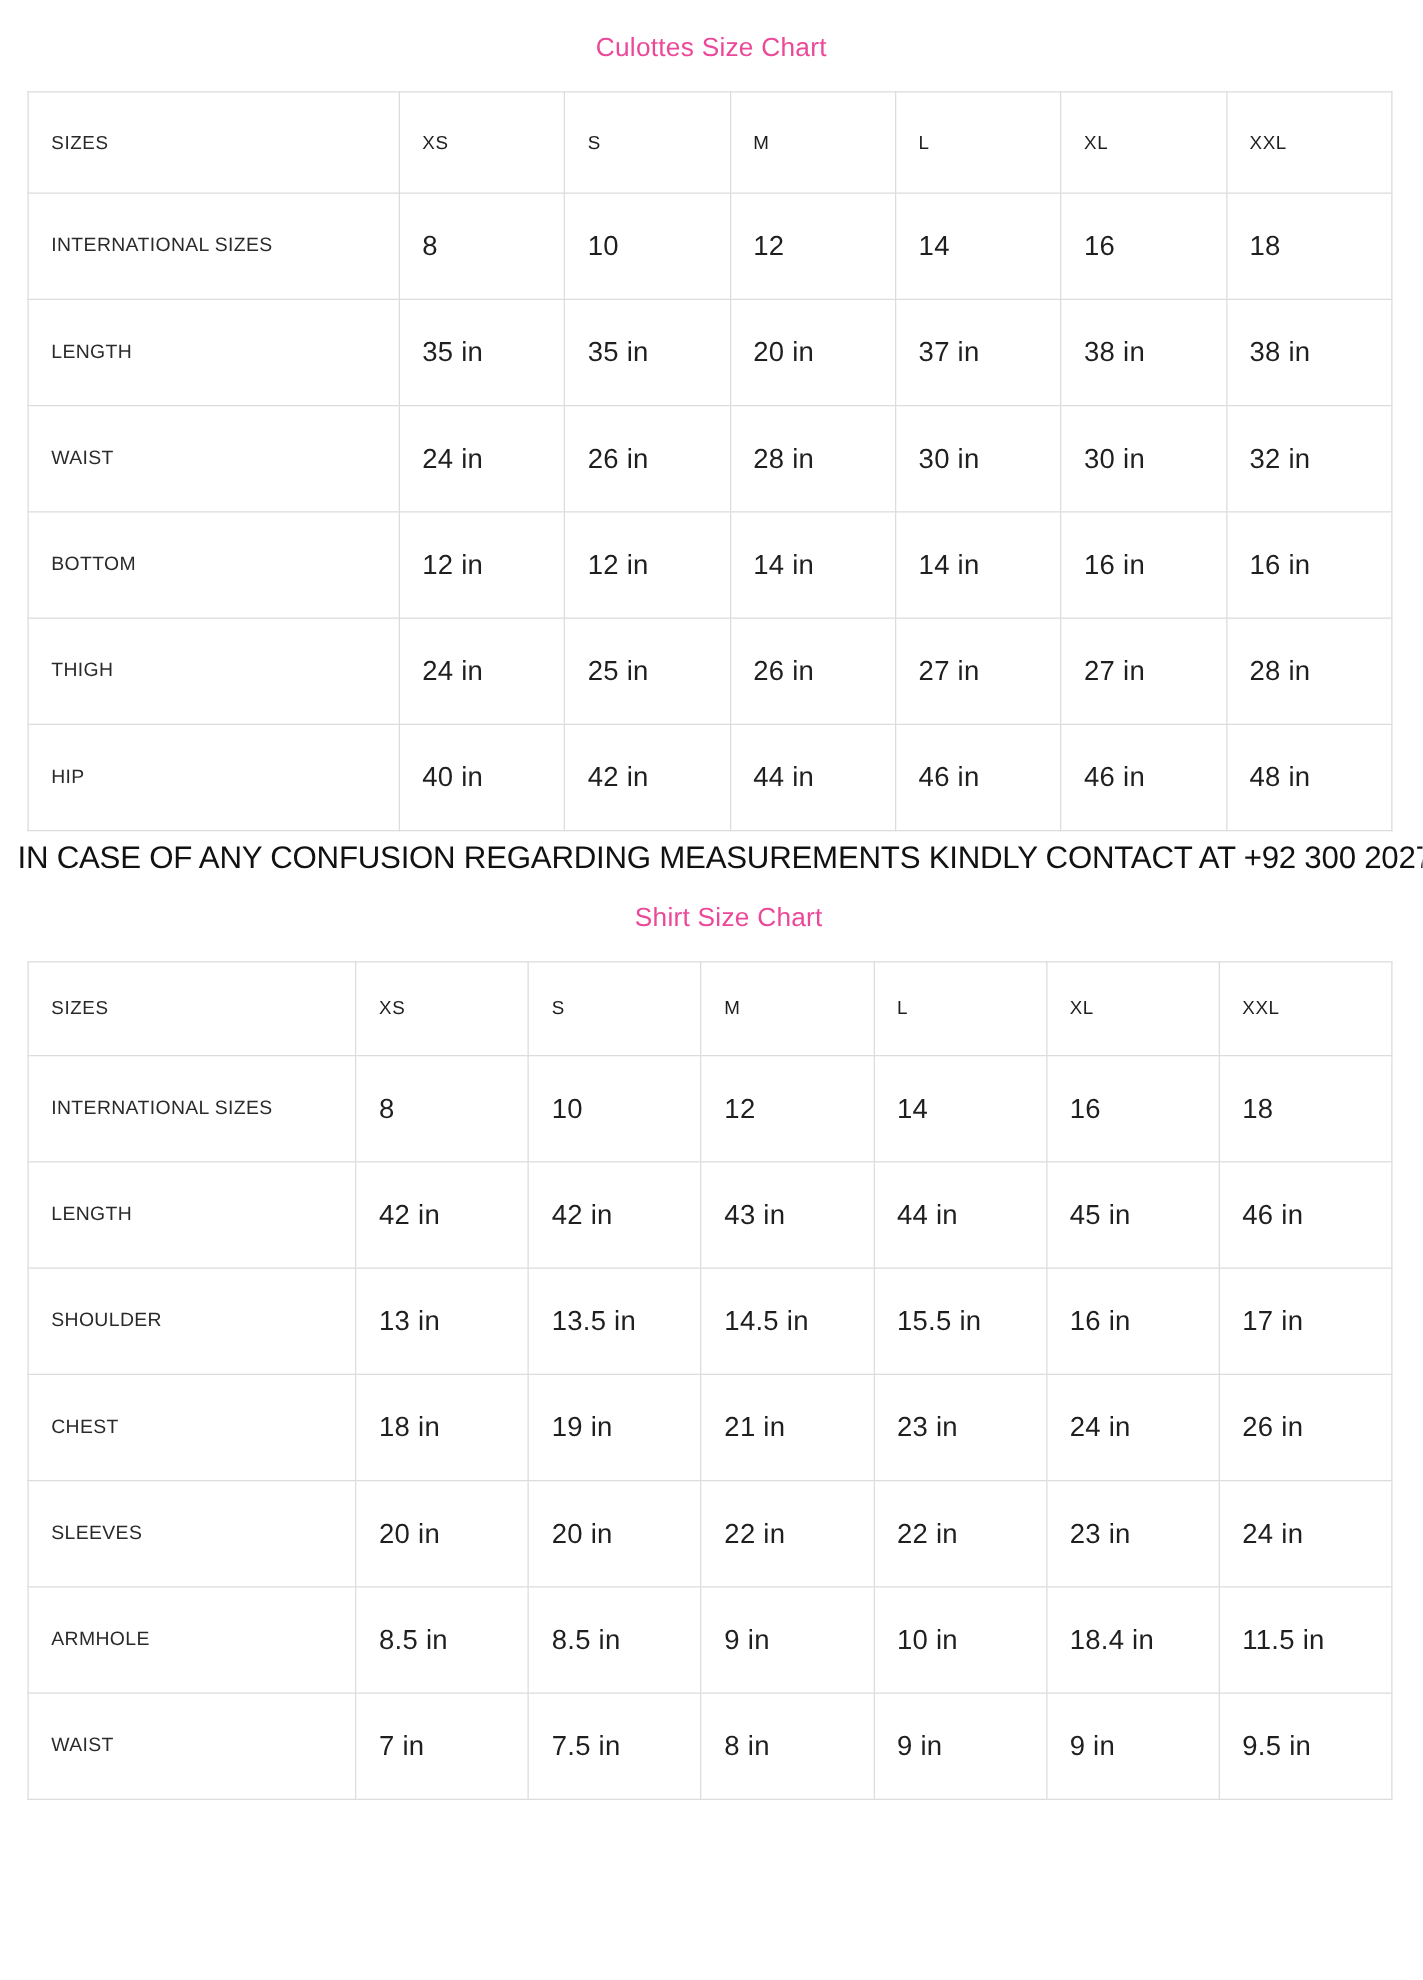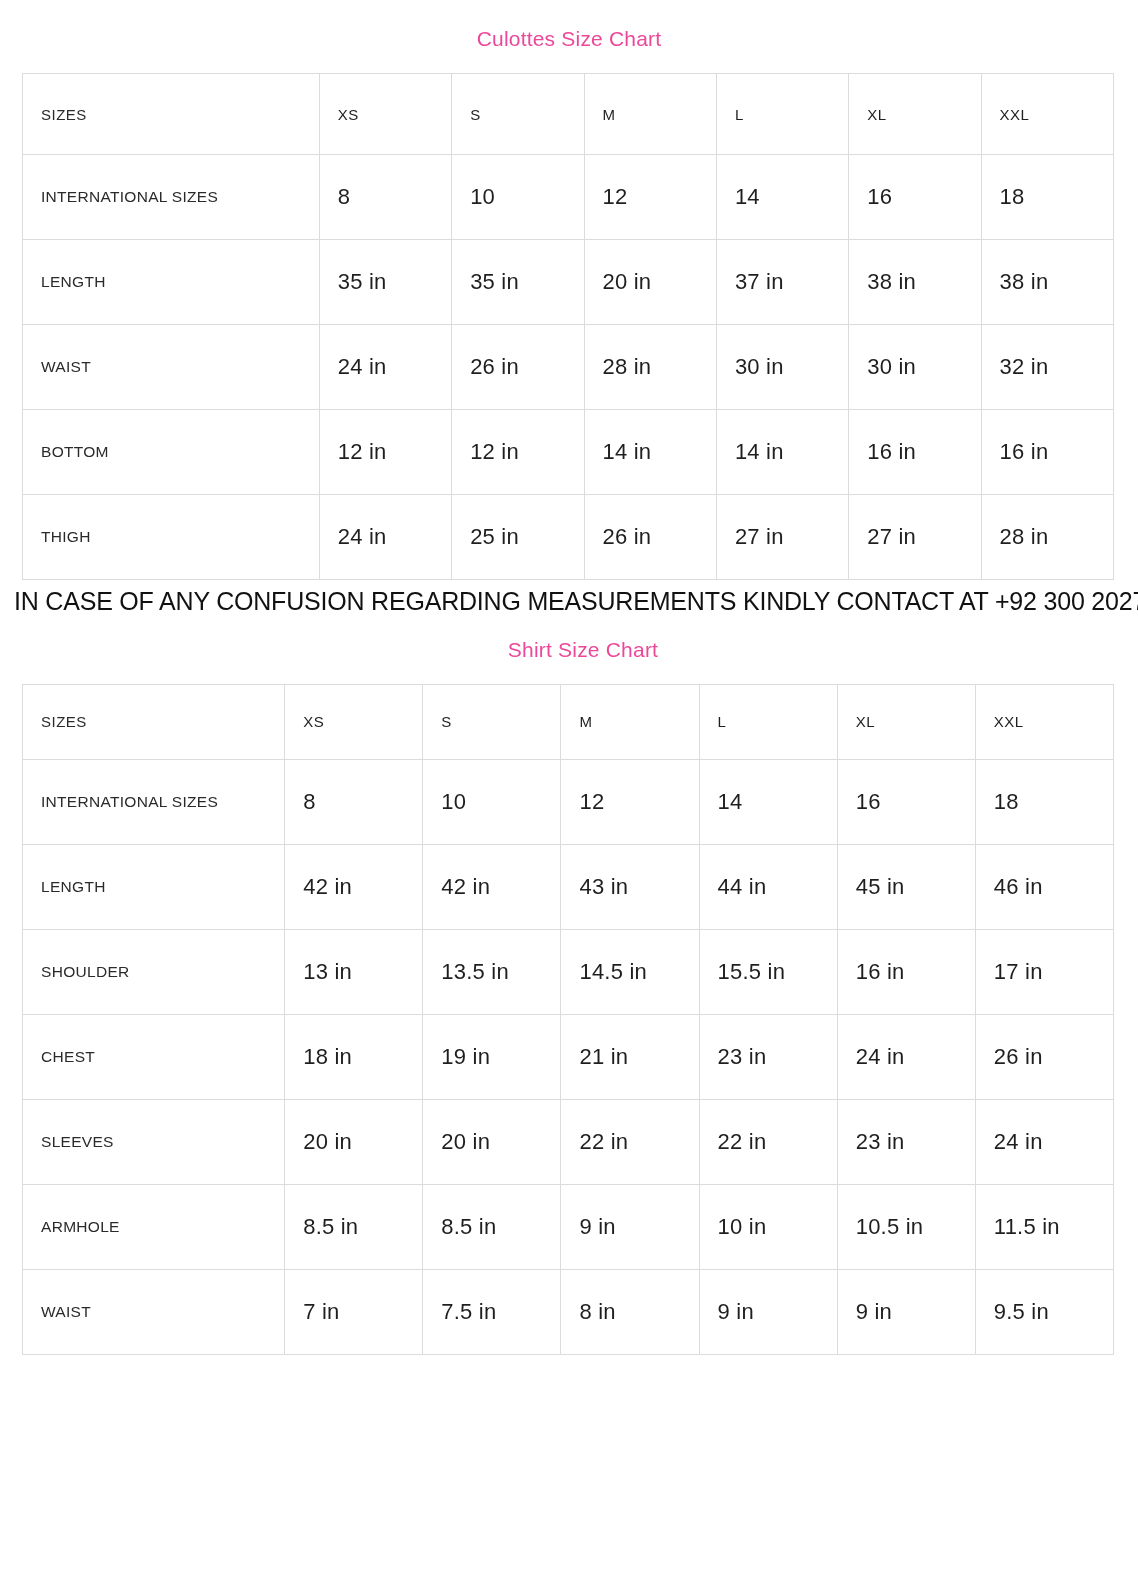"HIP" tr.body-row { html: none -> <tr> <td>HIP</td> <td>40 in</td> <td>42 in</td> <td>44 in</td> <td>46 in</td> <td>46 in</td> <td>48 in</td> </tr> }
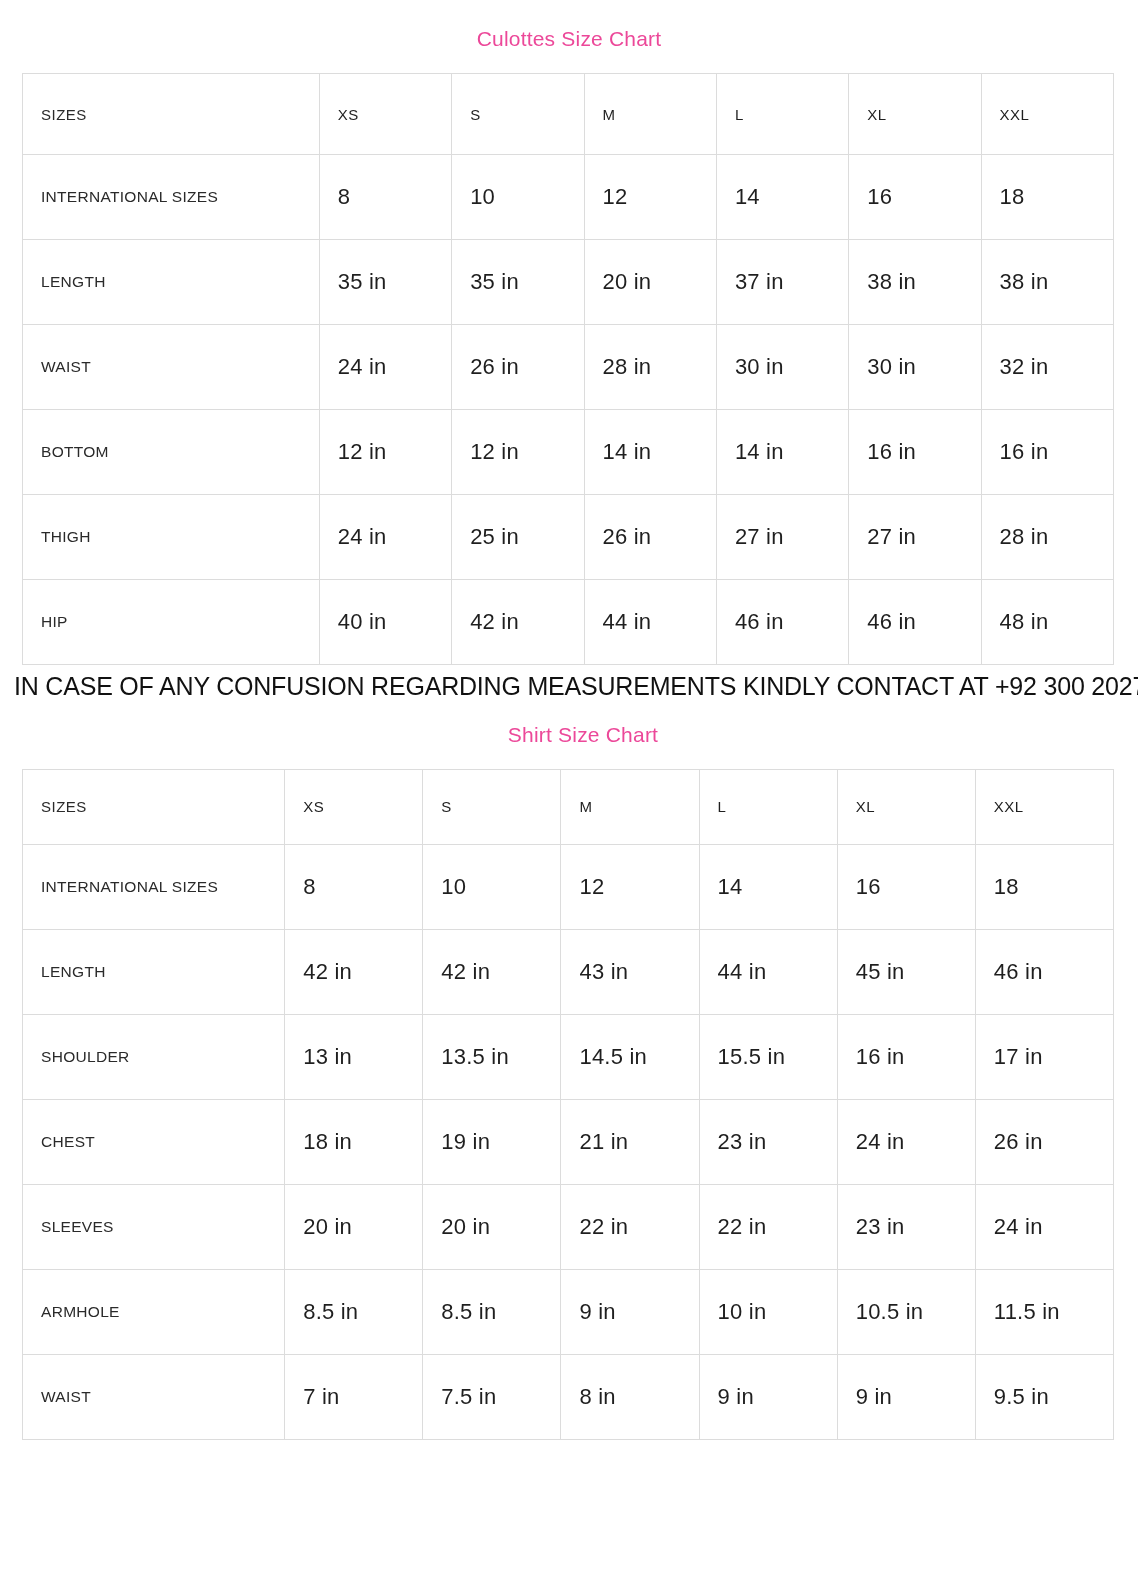"10.5 in" td.val { text: 10.5 -> 18.4 }
